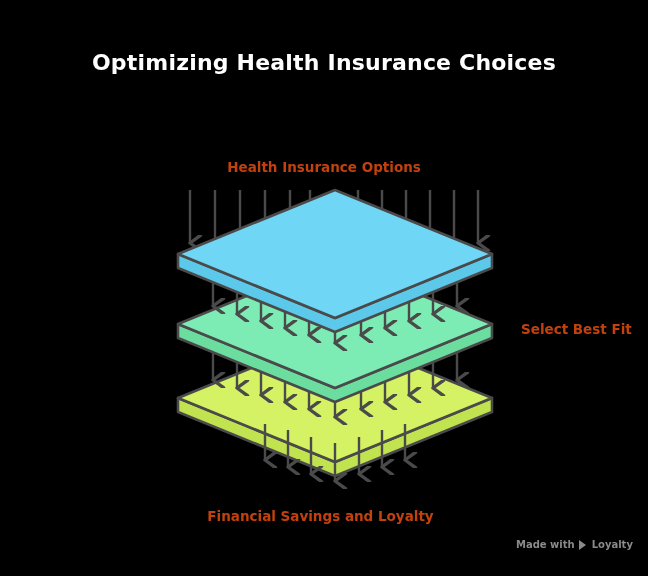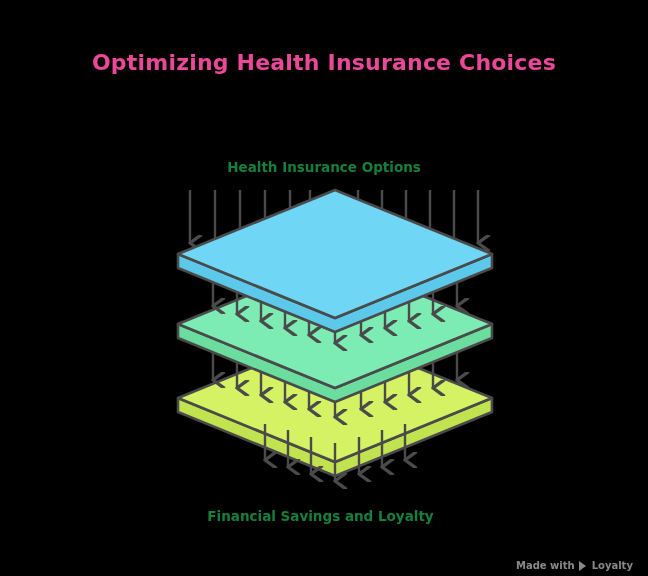"Optimizing Health Insurance Choices" .txt-title { color: #ec4899 -> #ffffff }
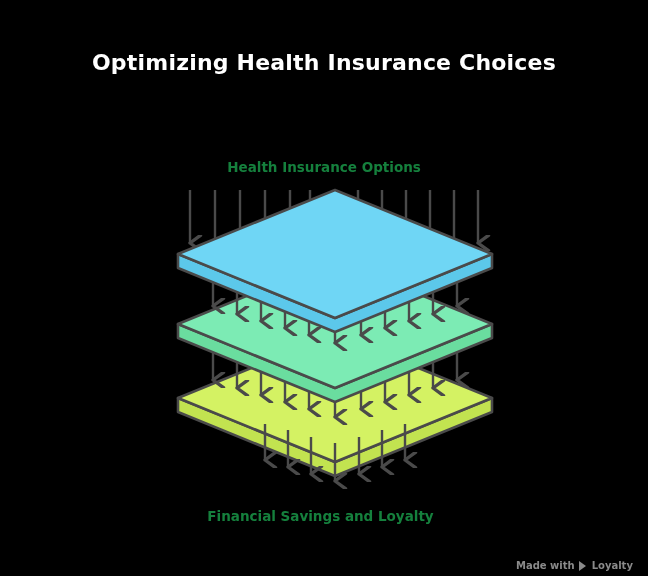"Health Insurance Options" .lbl { color: #15803d -> #c2410c }
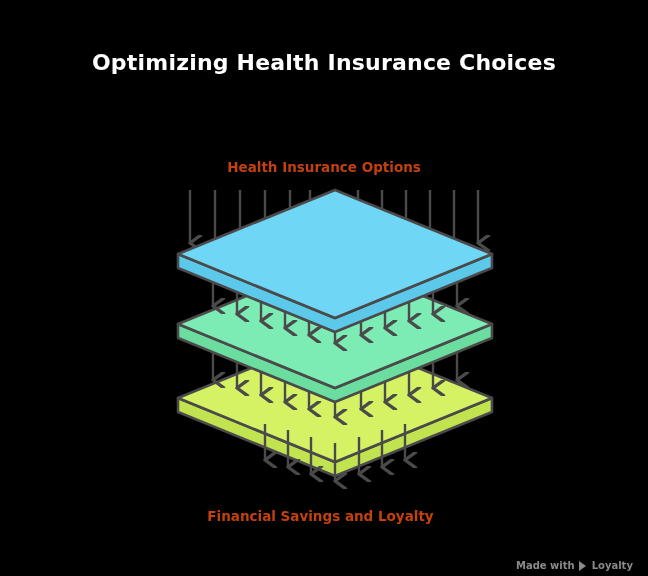"Select Best Fit" div.lbl { html: none -> <div>Select Best Fit</div> }
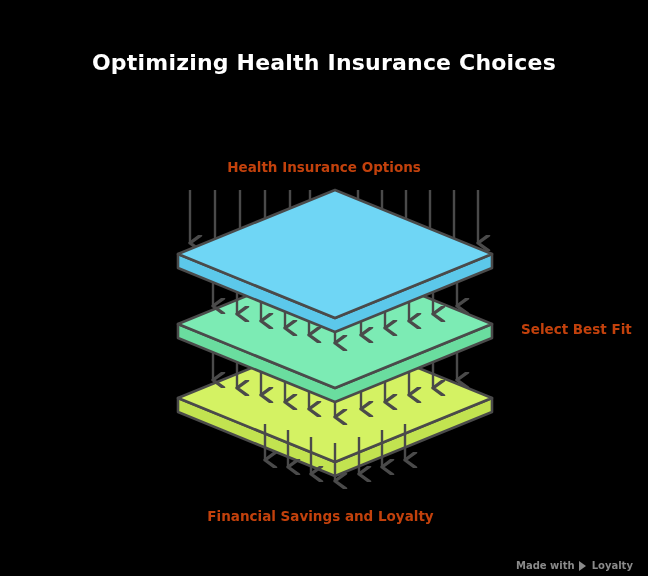"Made with" #watermark { margin-top: 21px -> none }
